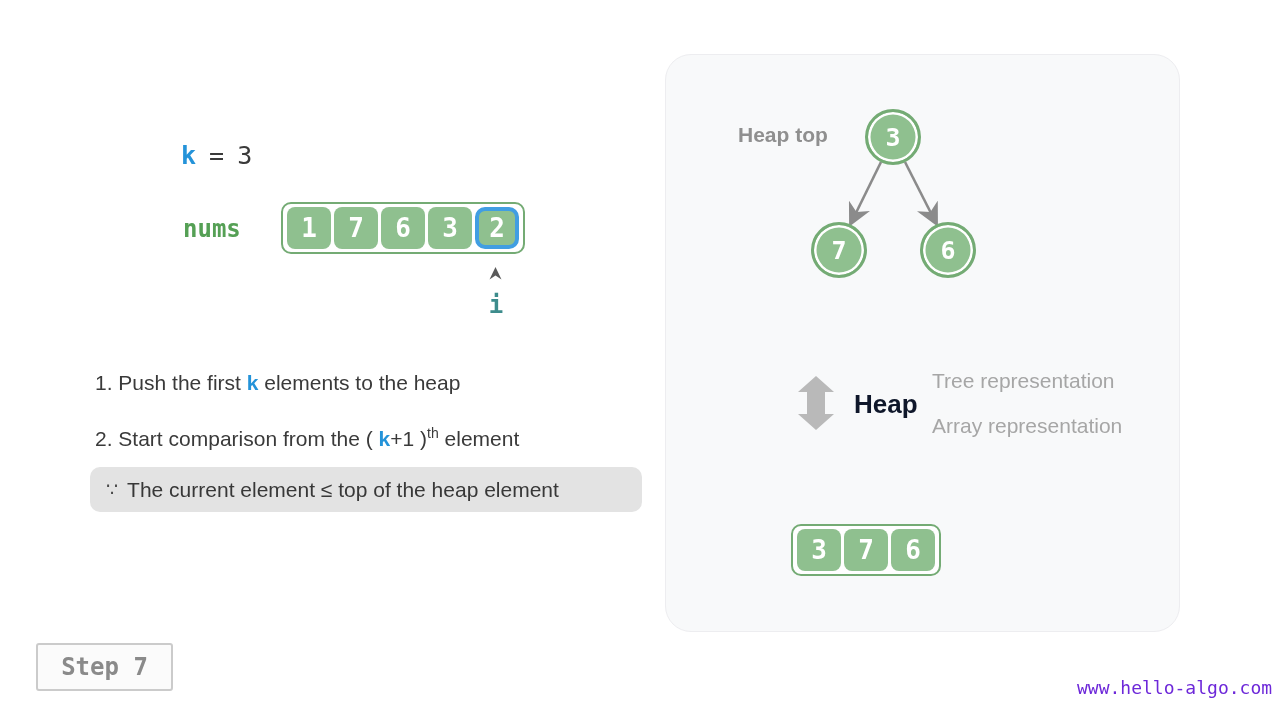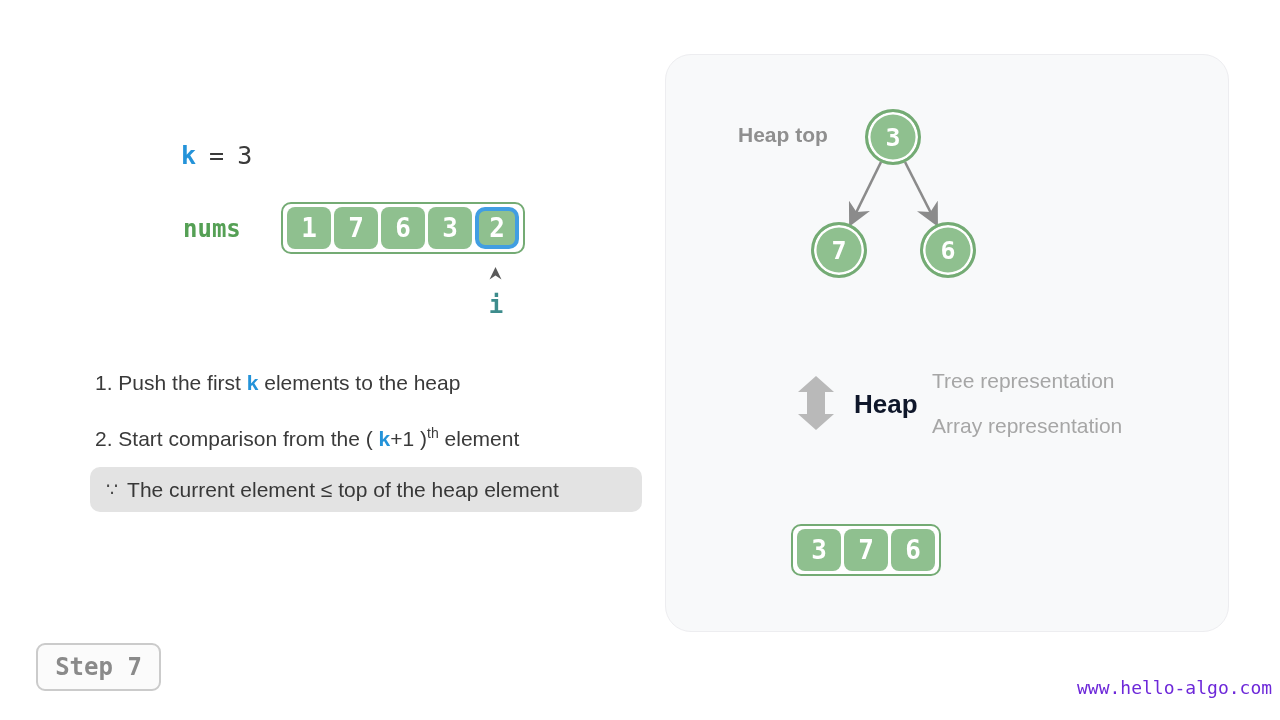"Heap top" .panel { width: 564px -> 515px }
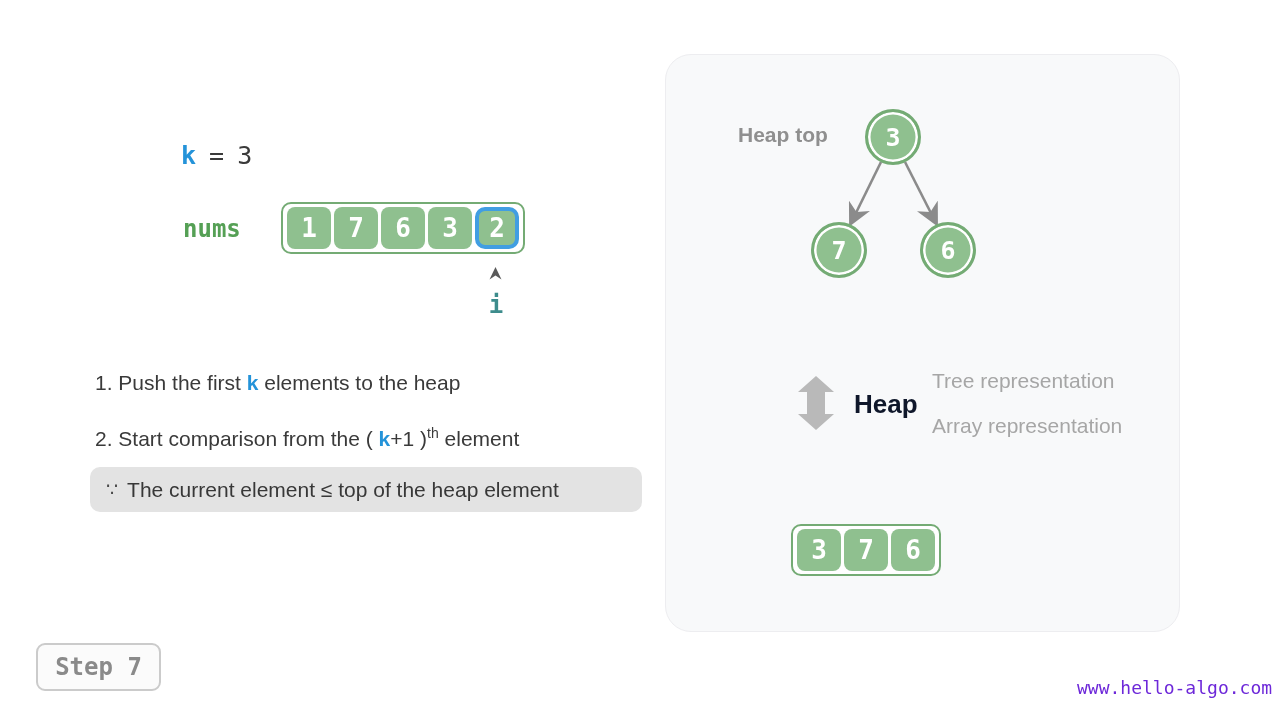"Step 7" .step-box { border-radius: 9px -> 3px; width: 125px -> 137px }
